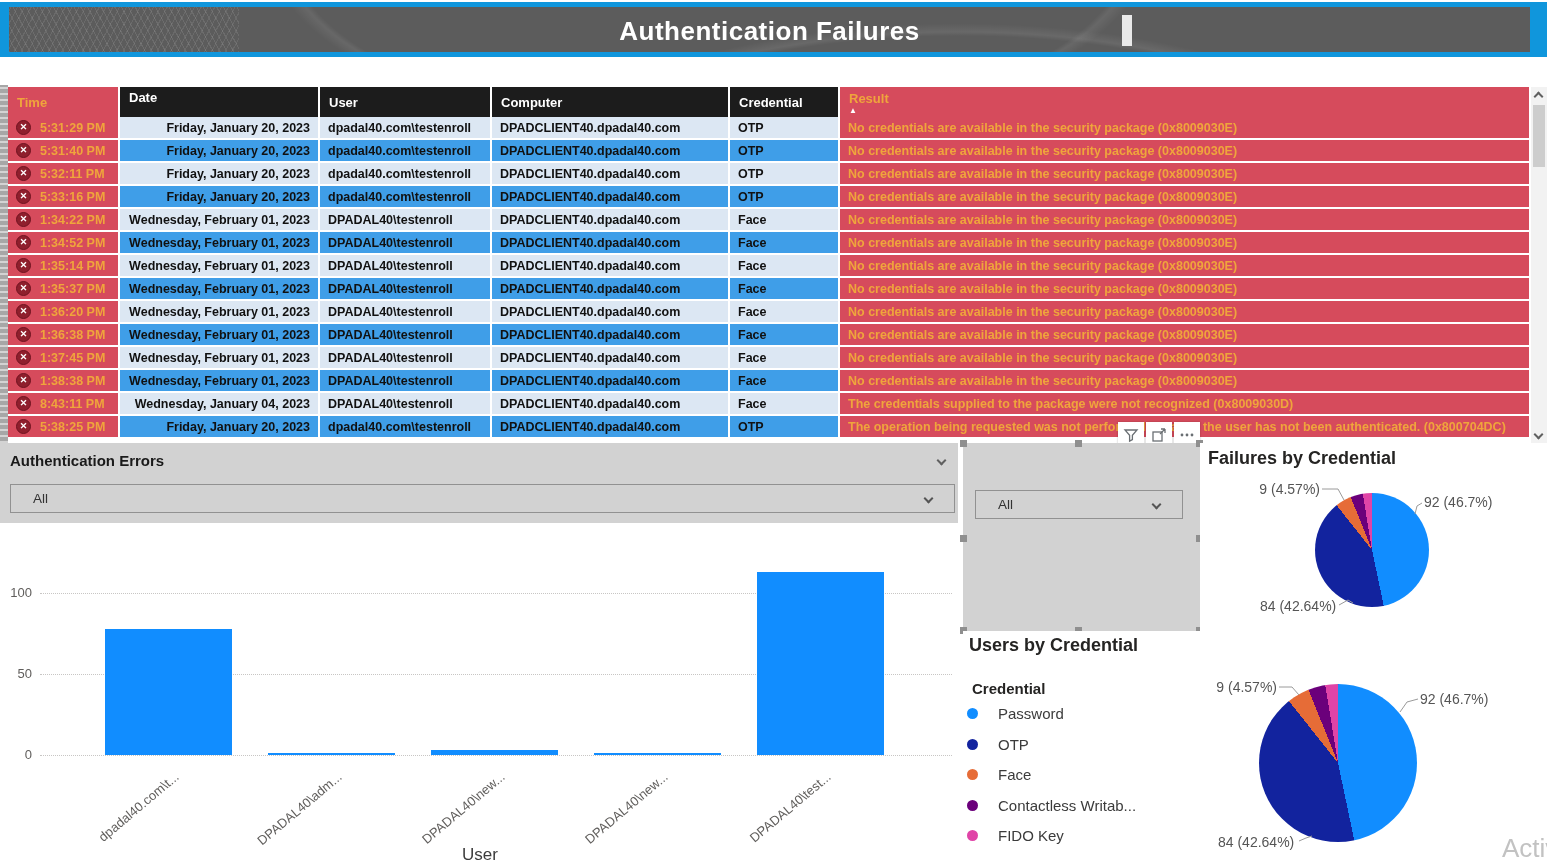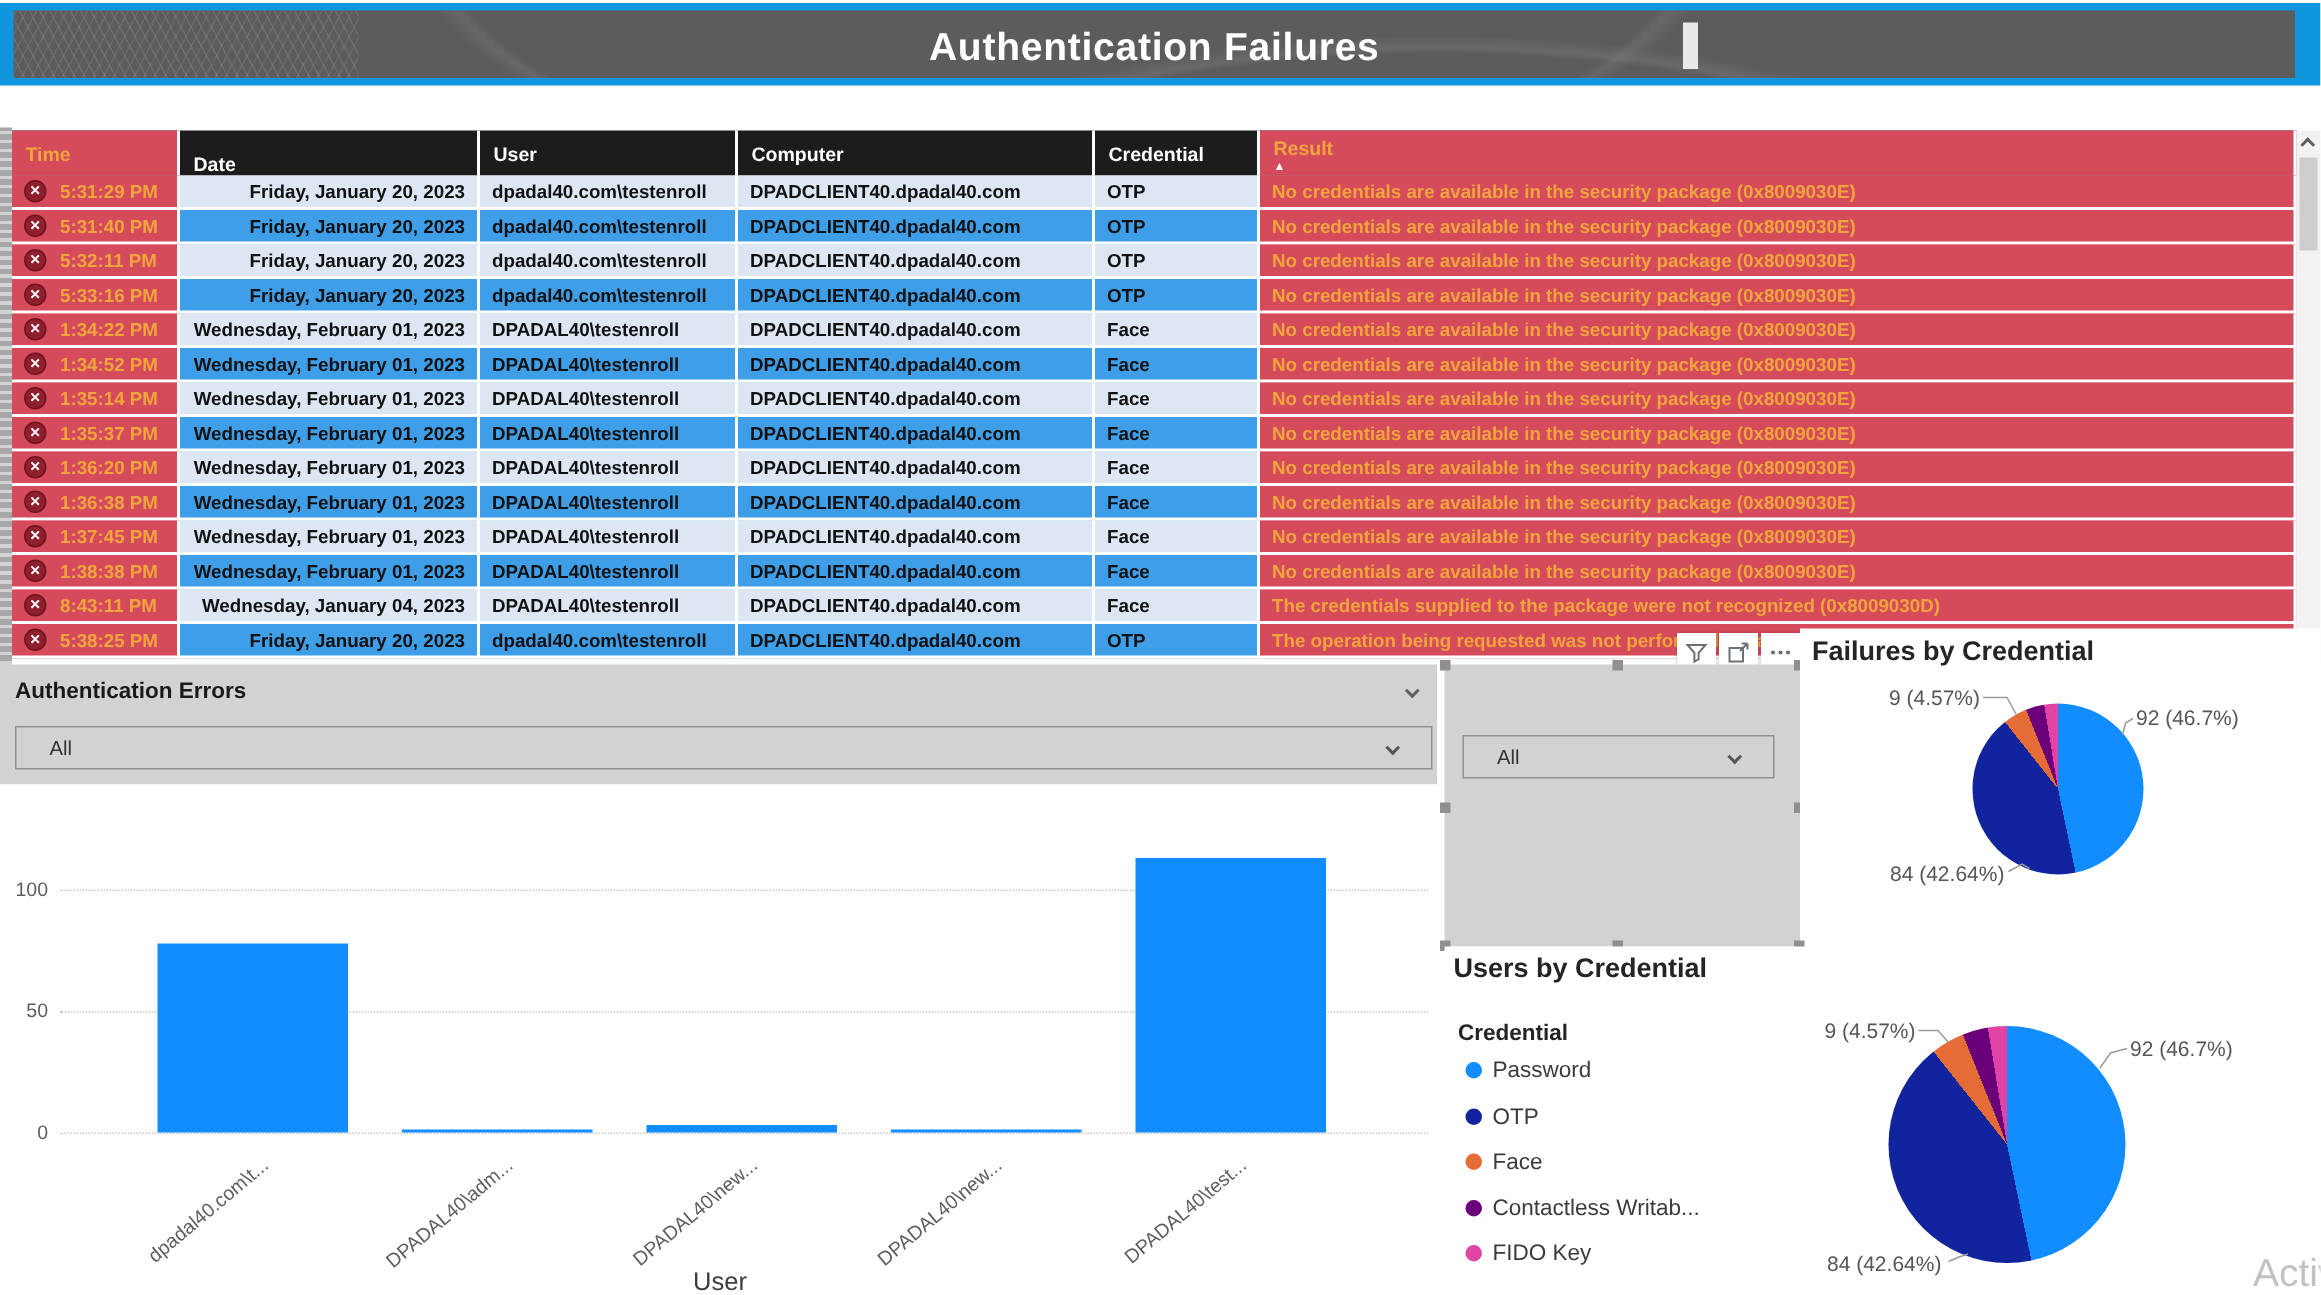"Time" .th { padding: 0 9px -> 12px 9px }
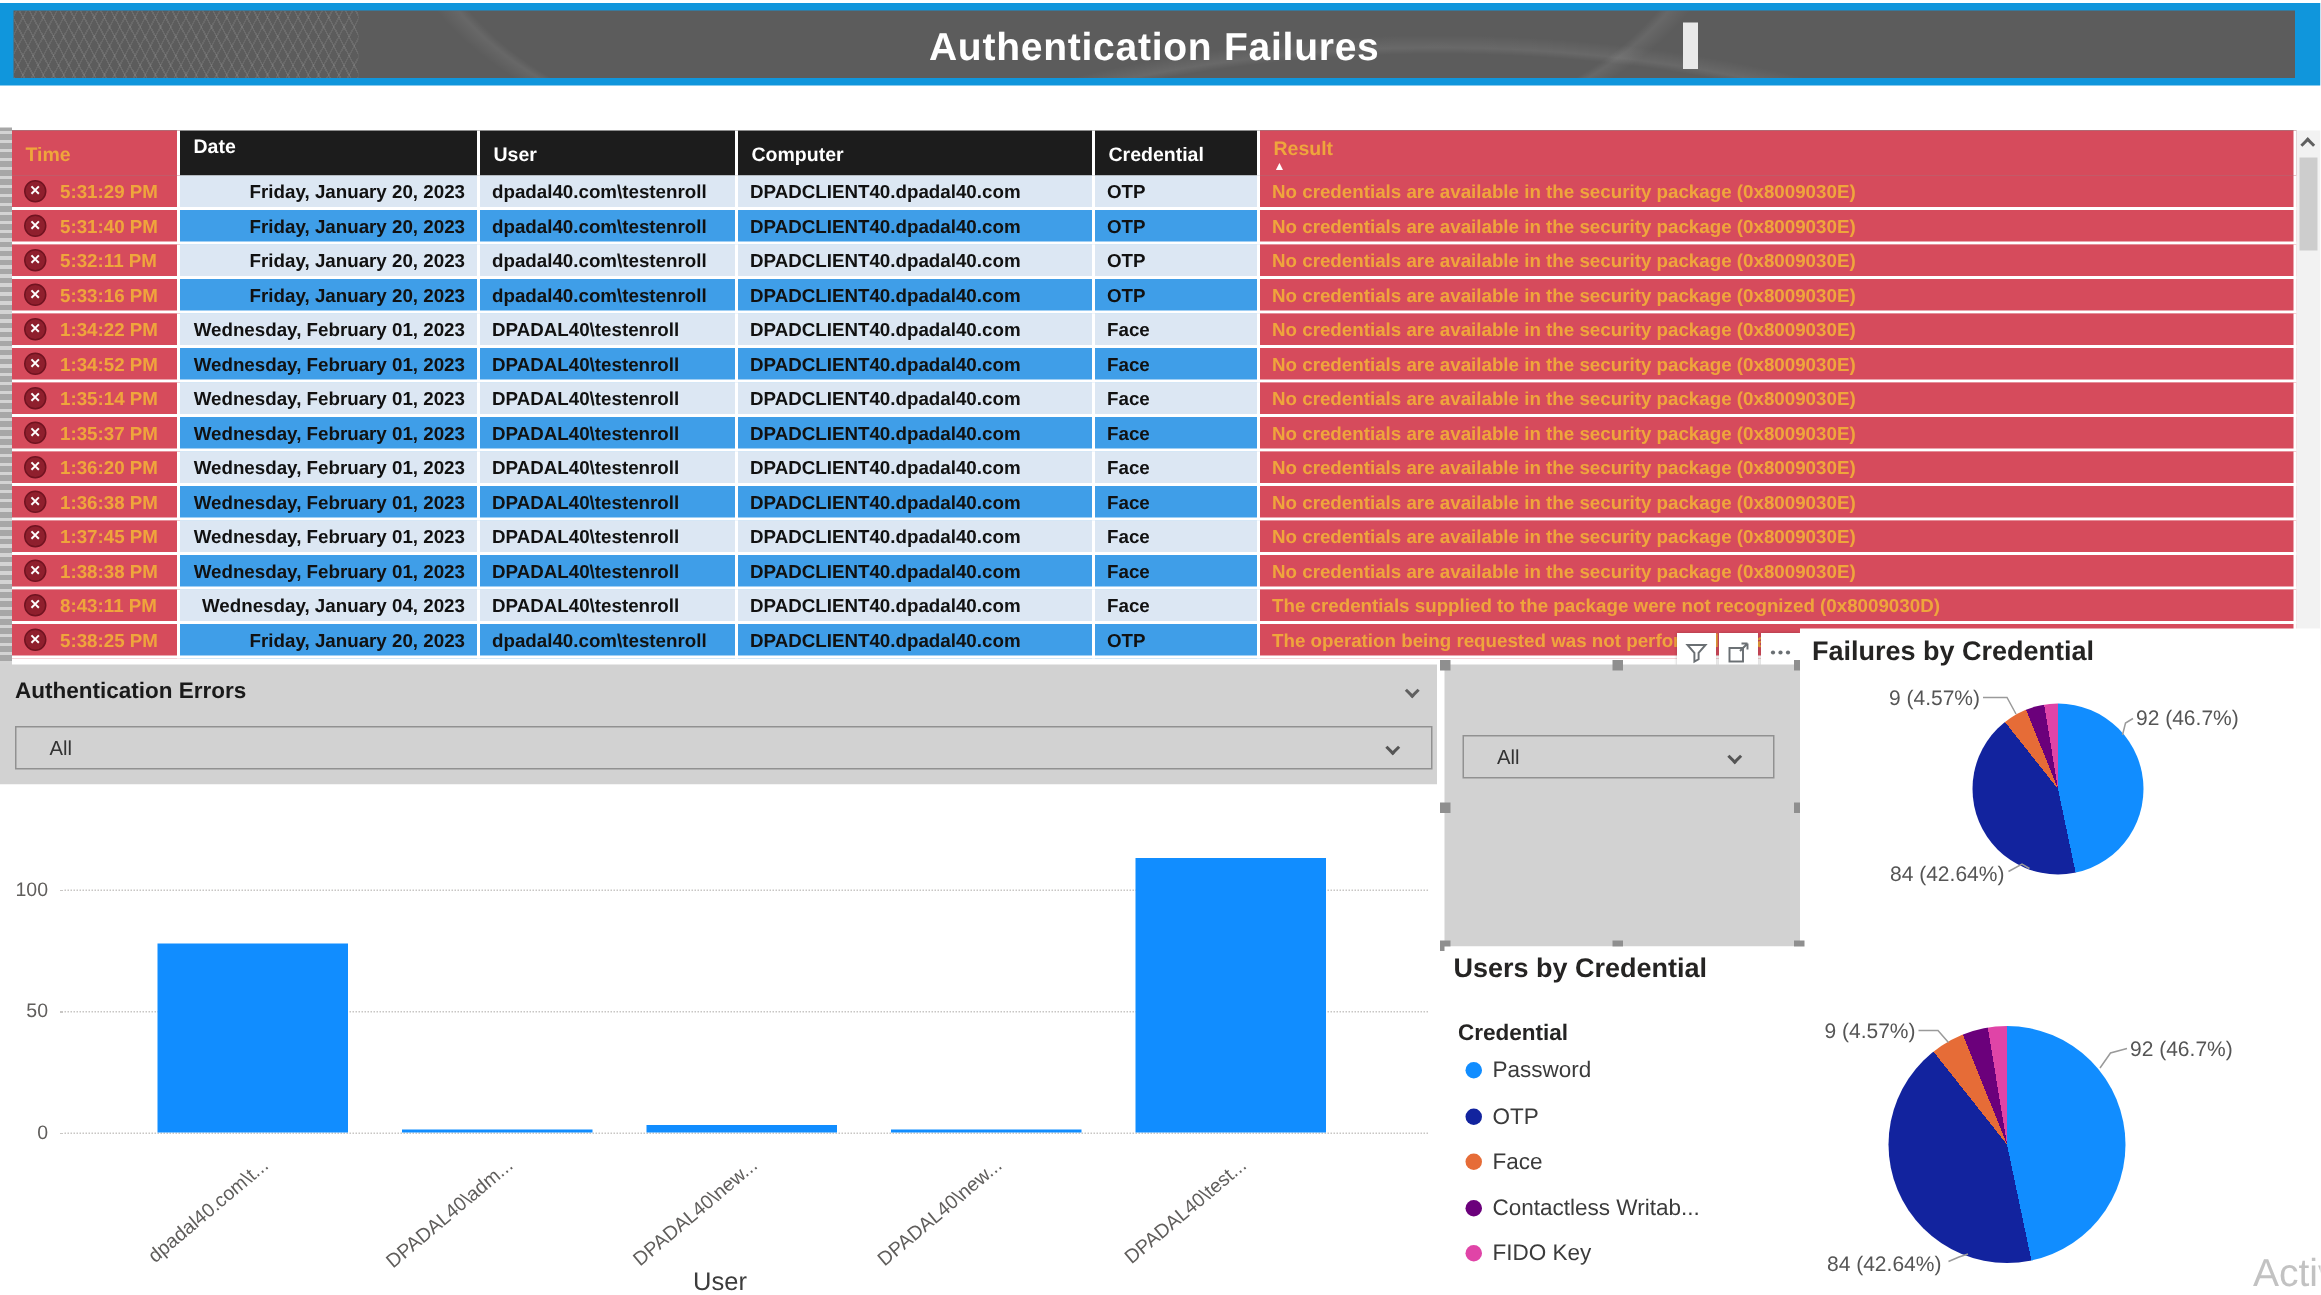"Failures by Credential" .pie1-card { top: 419px -> 443px }
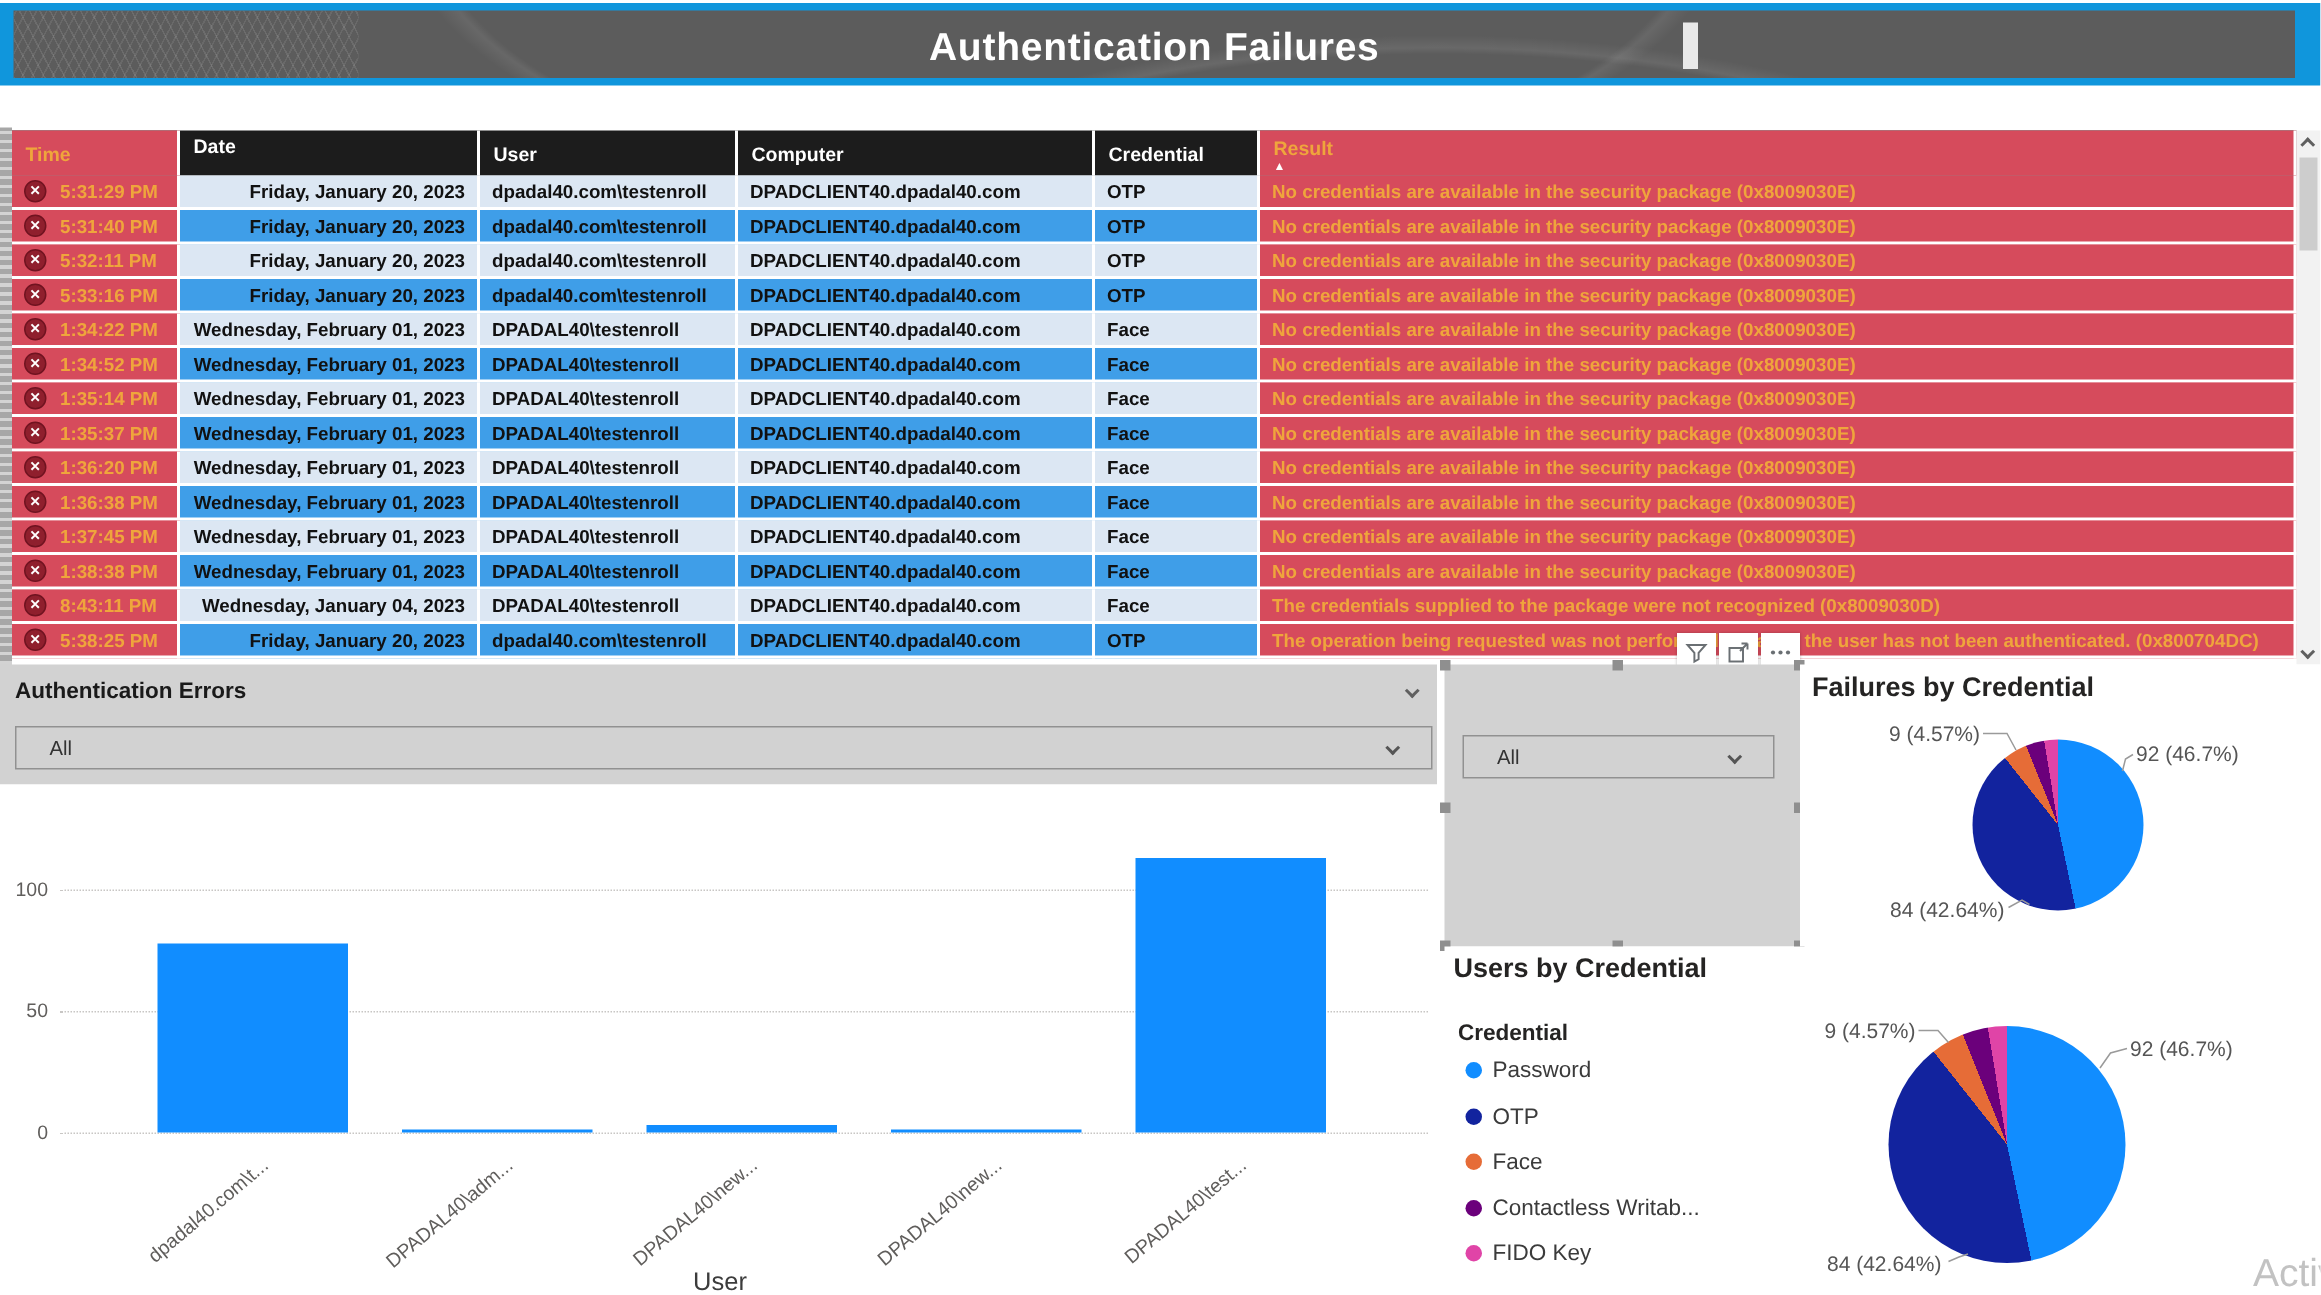"Password" .legend-item { gap: 7px -> 20px; left: 14px -> 4px }
